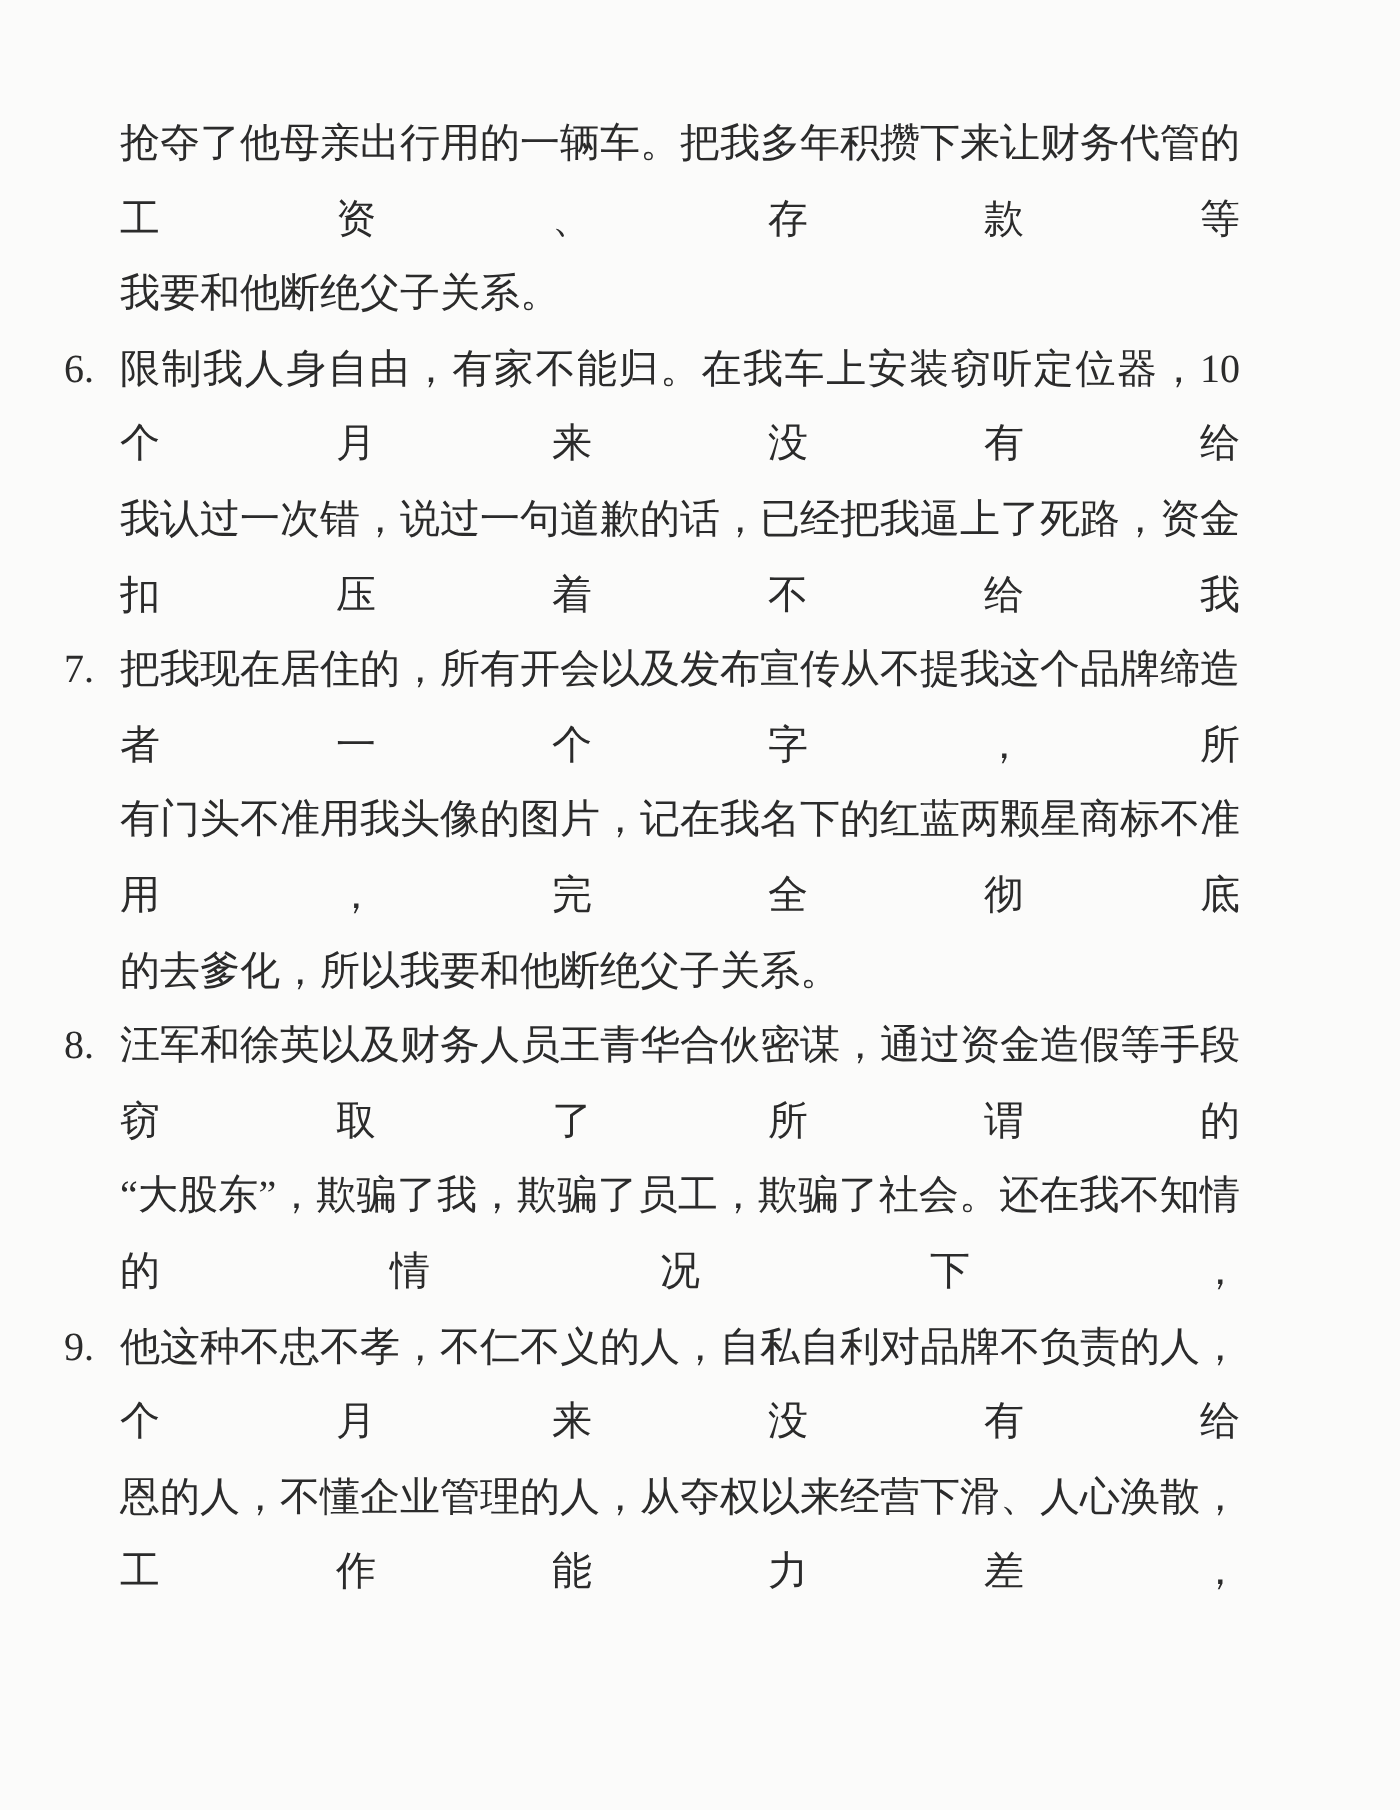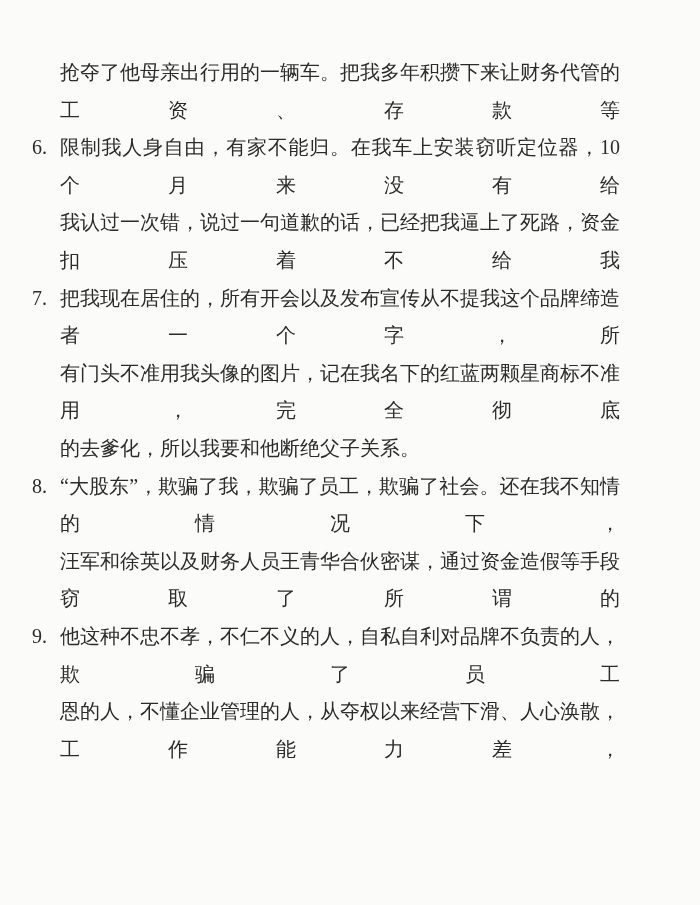"我要和他断绝父子关系。" div.line { html: none -> <div>我要和他断绝父子关系。</div> }
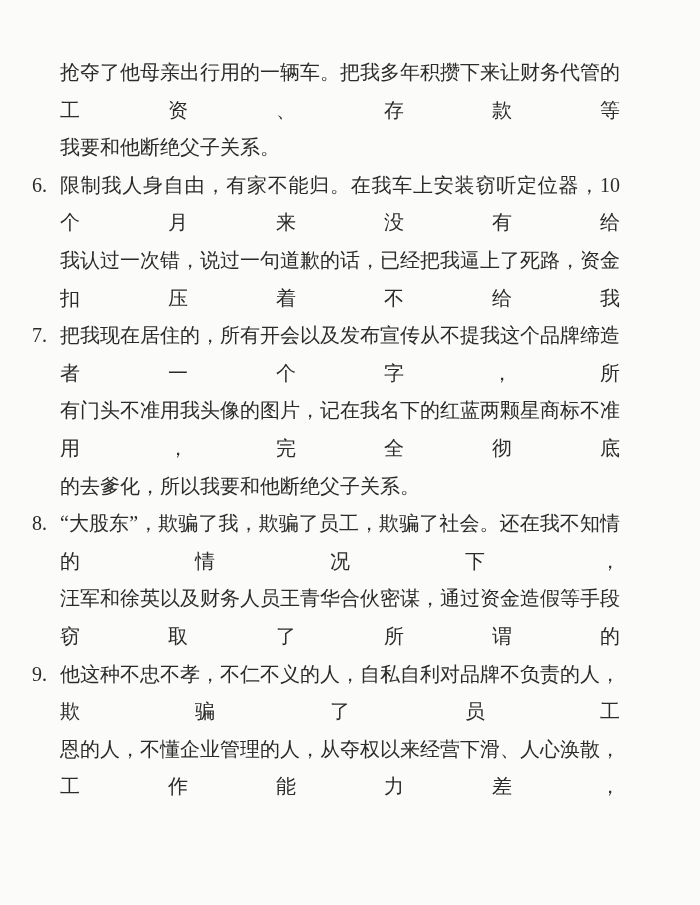"“大股东”，欺骗了我，欺骗了员工，欺骗了社会。还在我不知情的情况下，" div.line { order: before "汪军和徐英以及财务人员王青华合伙密谋，通过资金造假等手段窃取了所谓的" -> after "汪军和徐英以及财务人员王青华合伙密谋，通过资金造假等手段窃取了所谓的" }
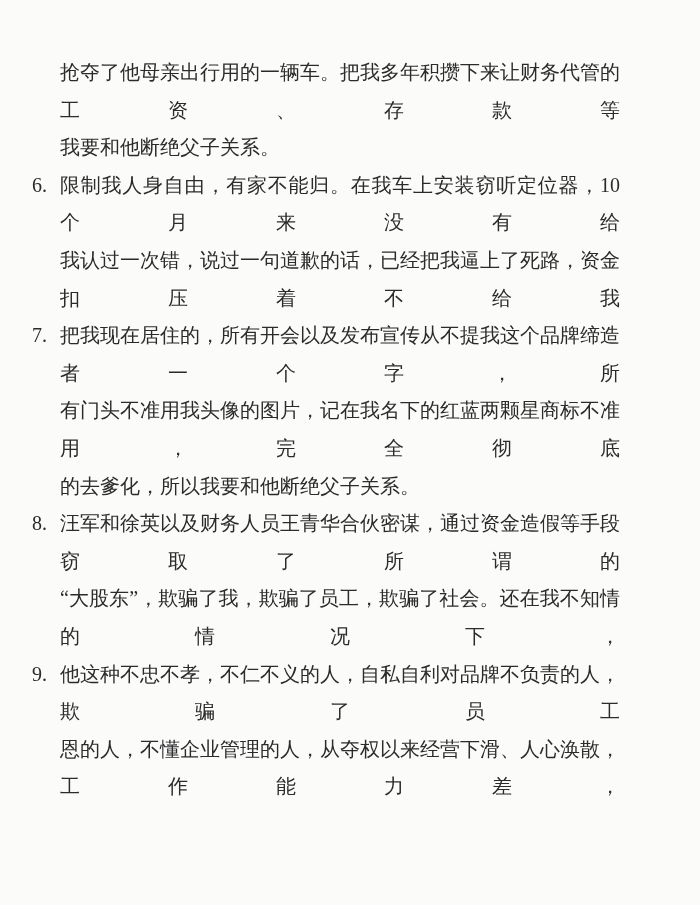"他这种不忠不孝，不仁不义的人，自私自利对品牌不负责的人，欺骗了员工" div.line { text: 欺骗了员工 -> 个月来没有给 }
